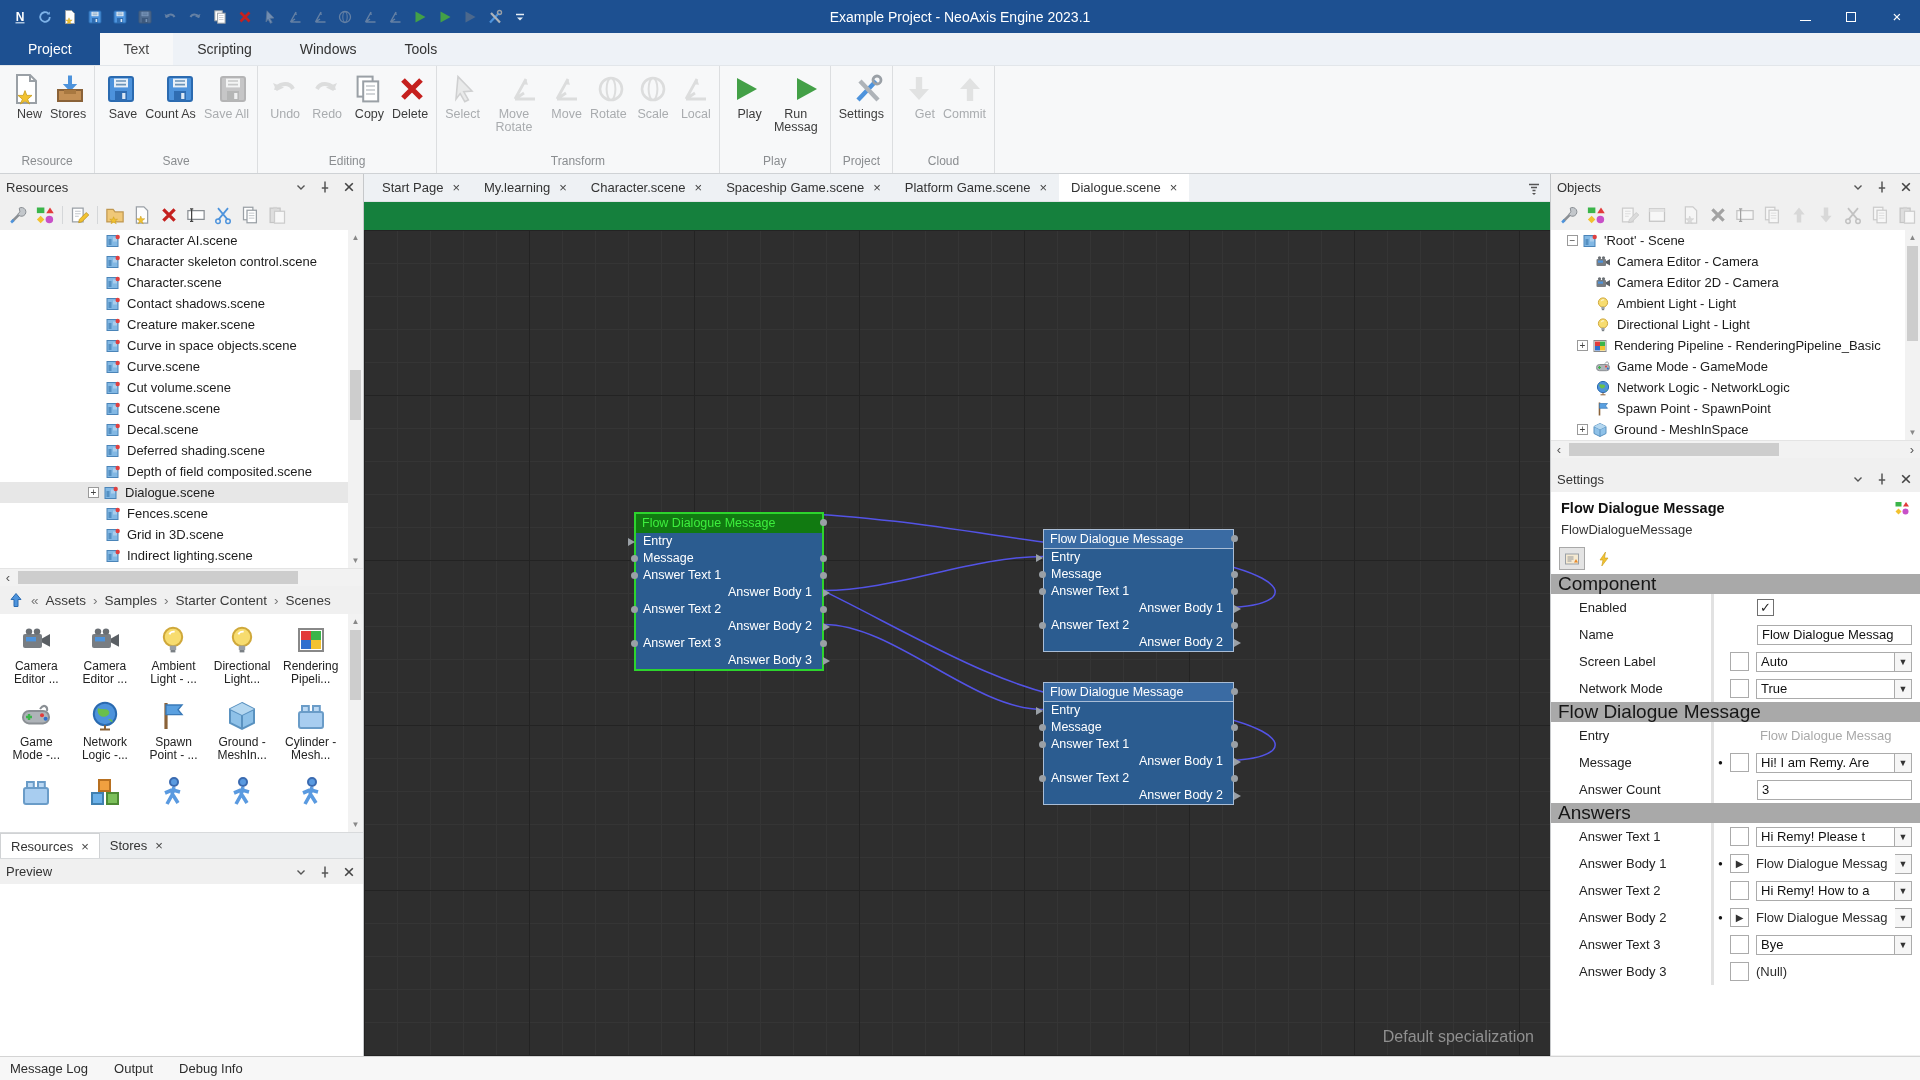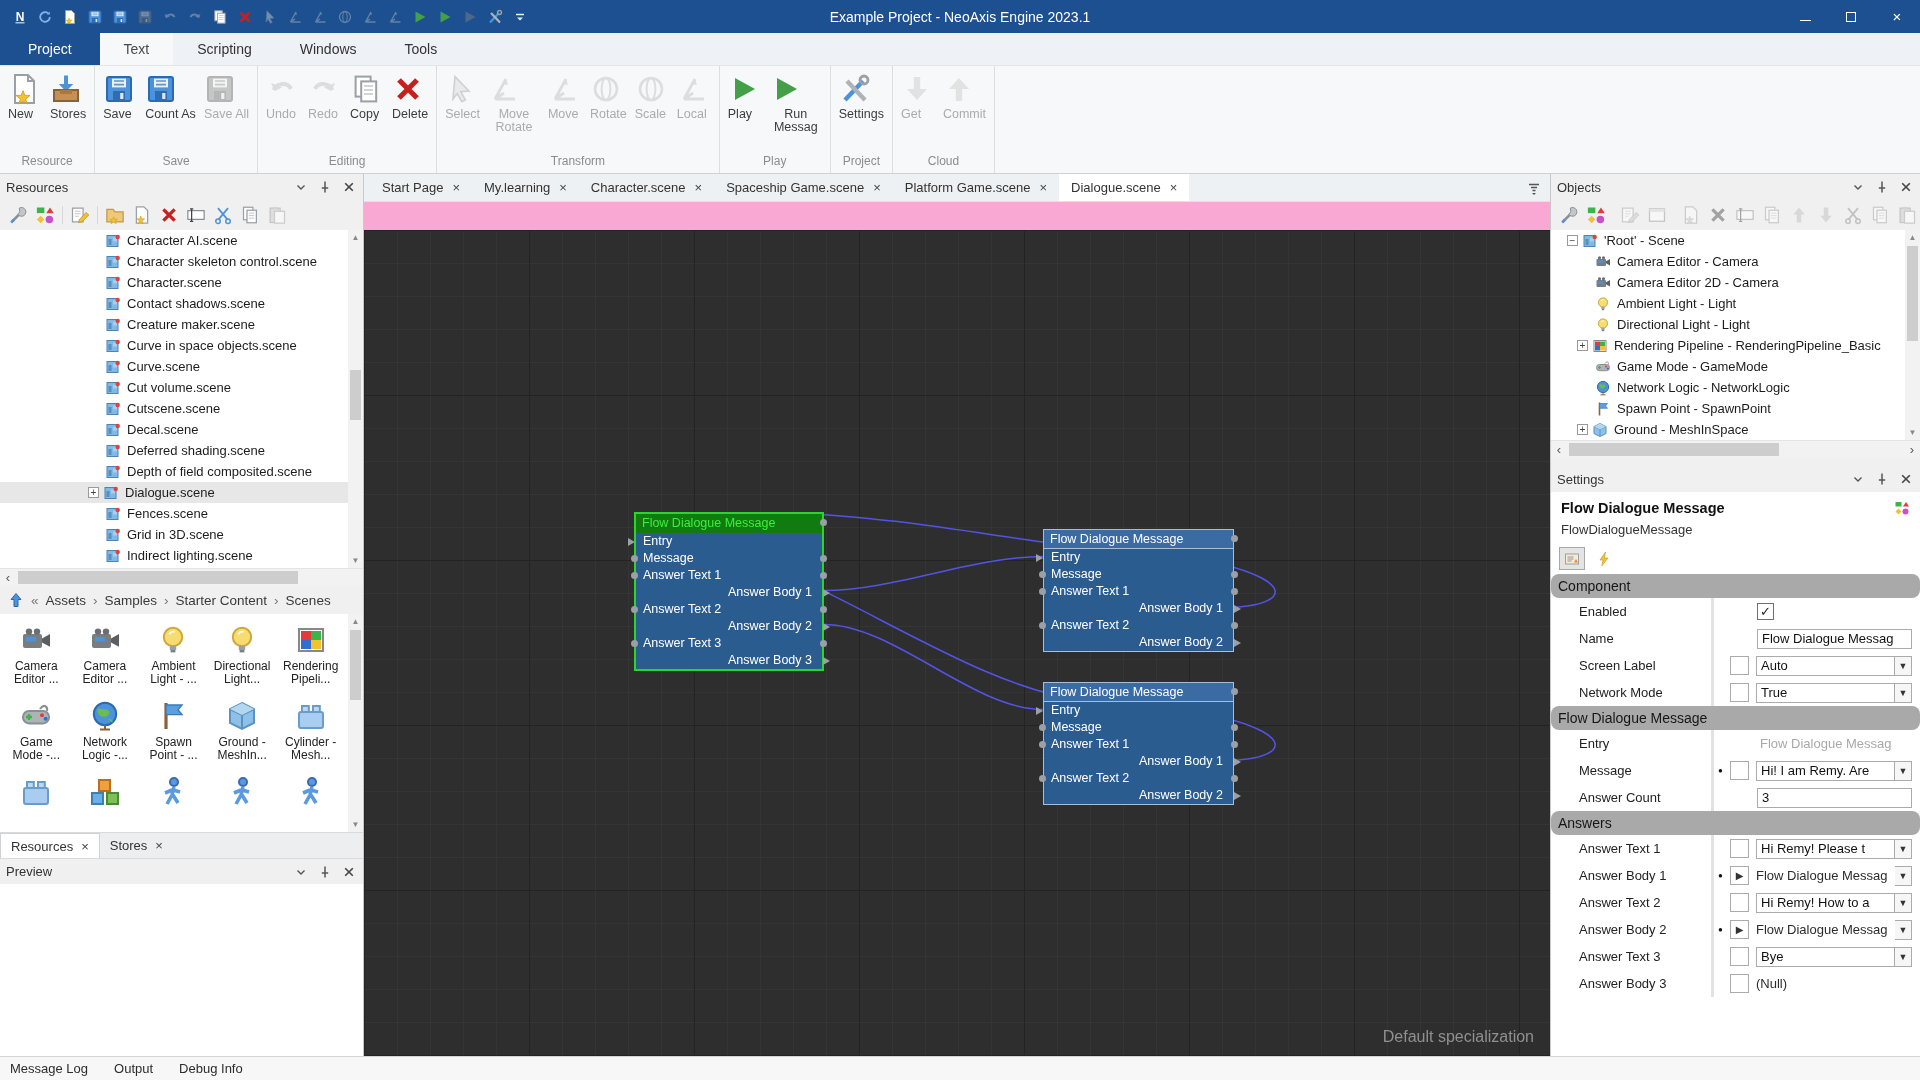"New" .rbtn { align-items: flex-start -> flex-end }
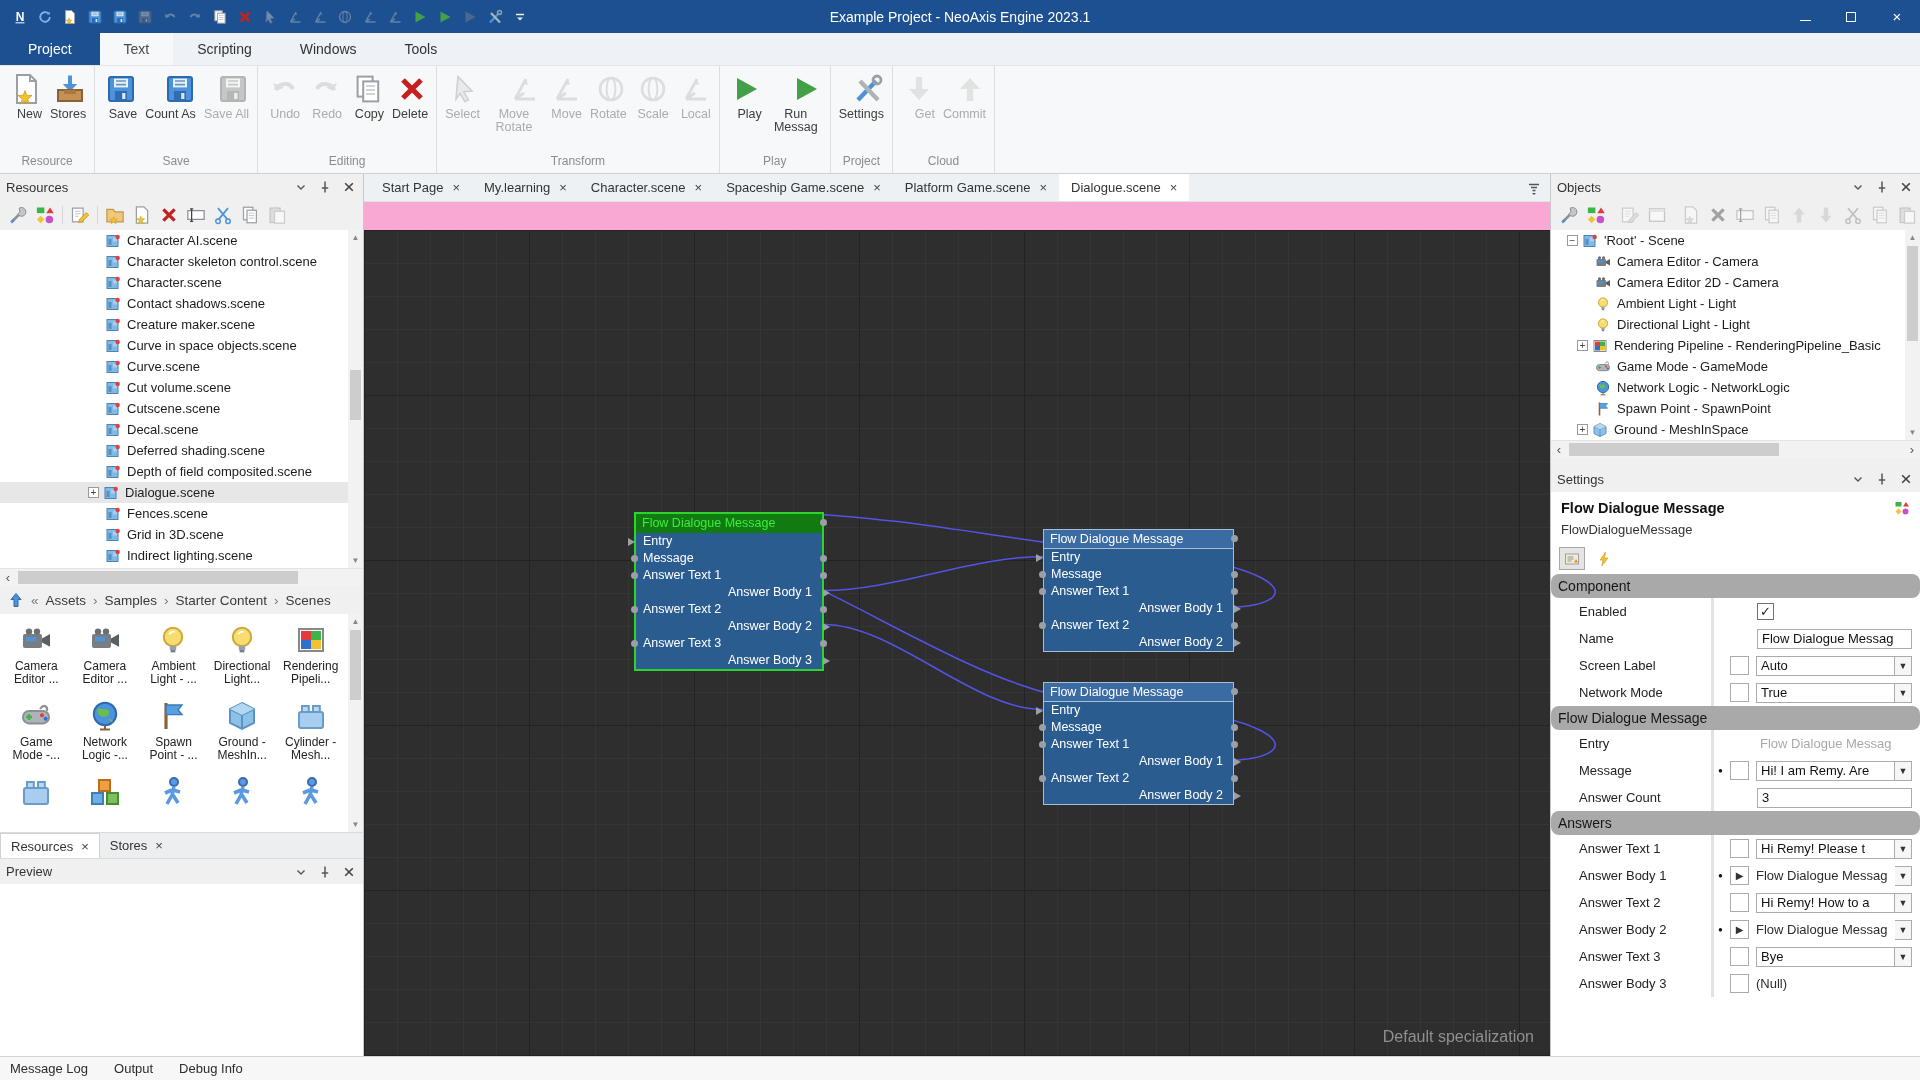"Start Page" #centercol { background: #f9a8d4 -> #15803d }
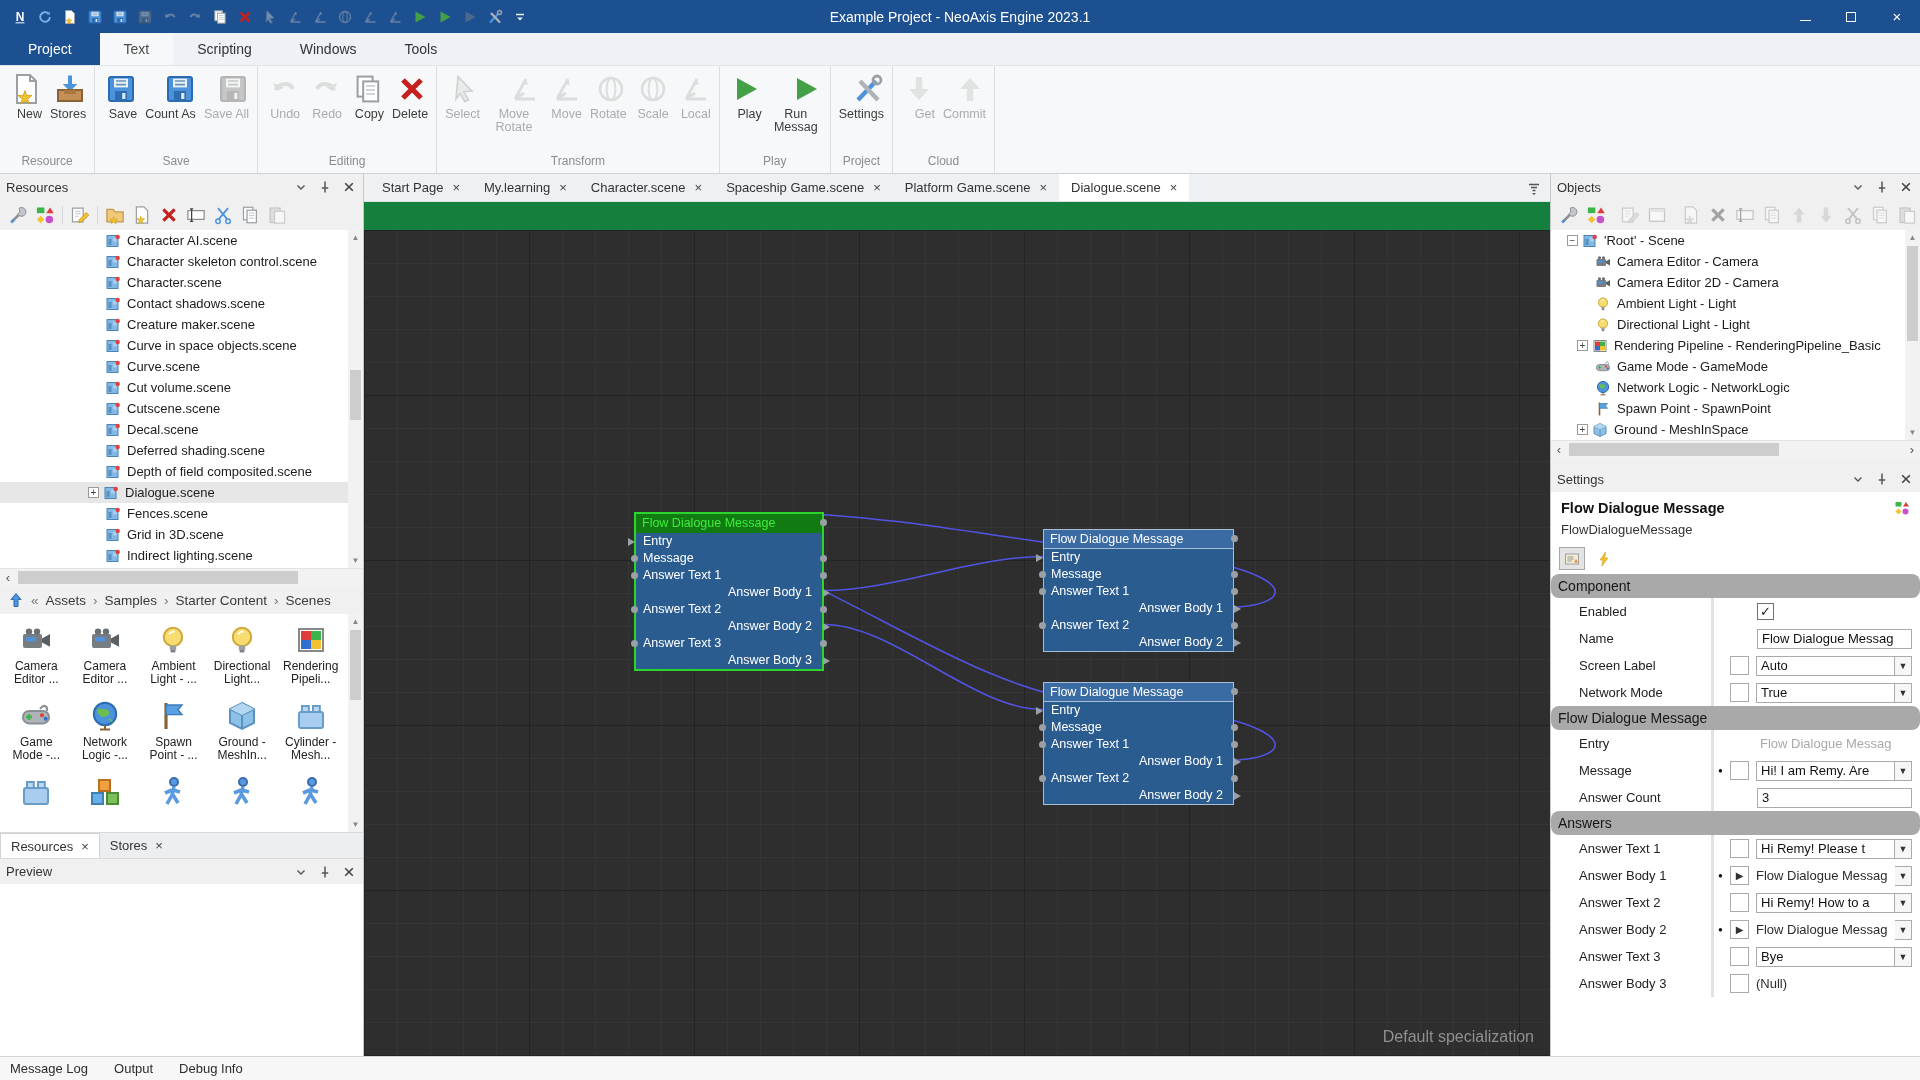"Component" .sgroup-h { border-radius: 8px -> none; font-size: 14px -> 19px; padding: 12px 7px -> 0 7px }
